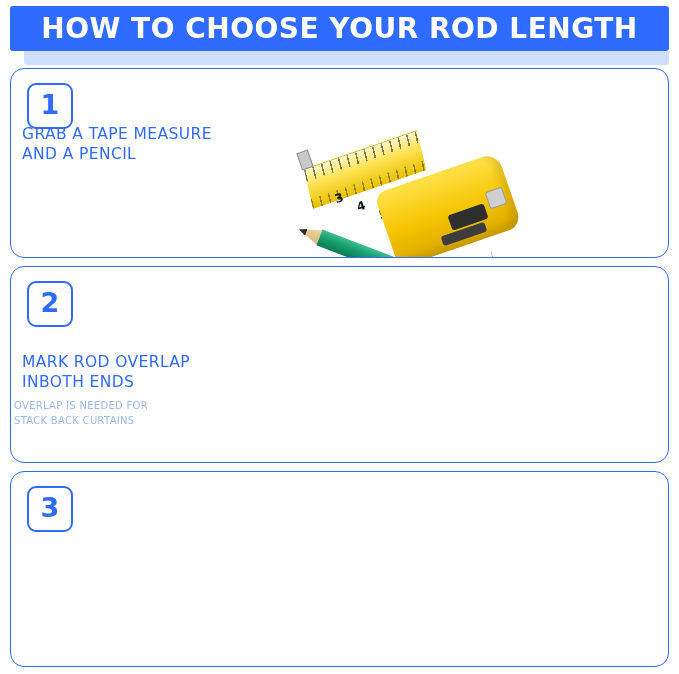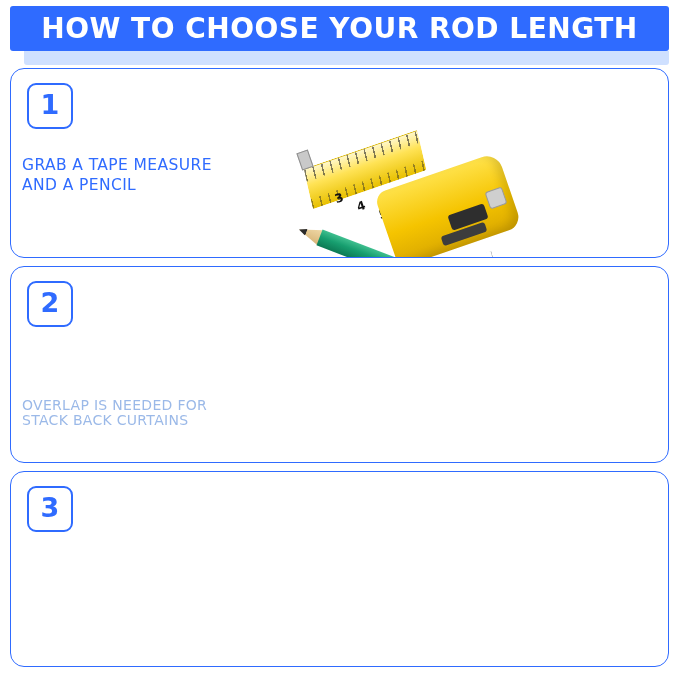"GRAB A TAPE MEASURE" #step-1-text { margin-top: 31px -> none }
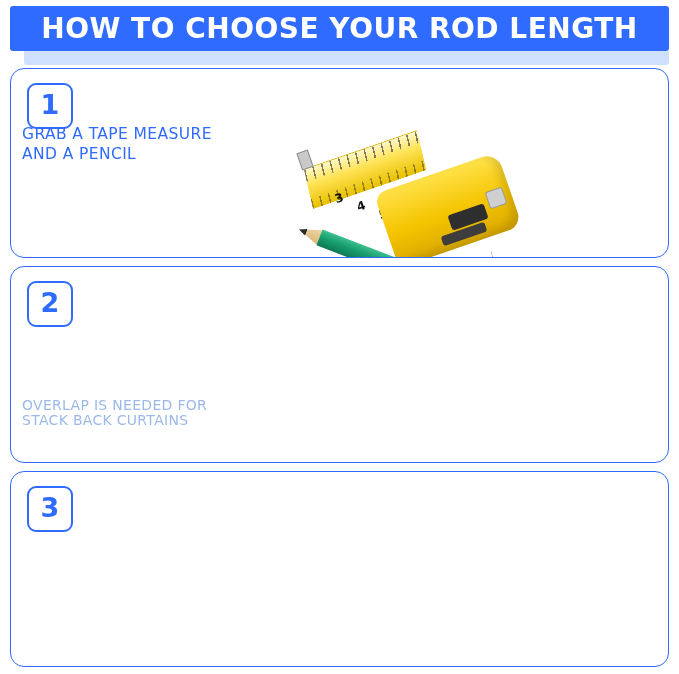"MARK ROD OVERLAP" div.step-text { html: none -> <div>MARK ROD OVERLAP INBOTH ENDS</div> }
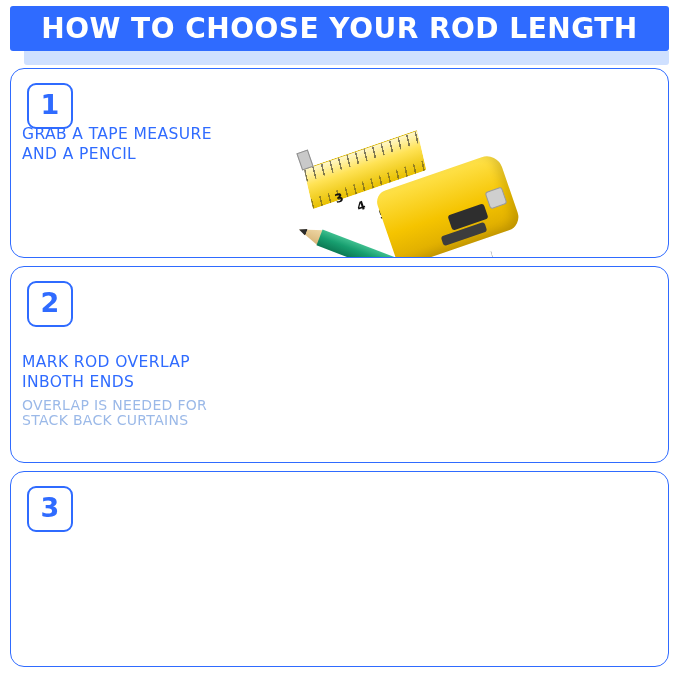"OVERLAP IS NEEDED FOR" #step-2-sub { font-size: 14px -> 10px; left: 22px -> 14px }
